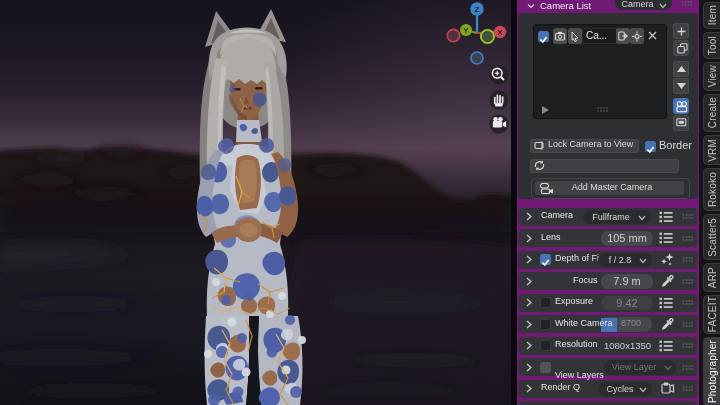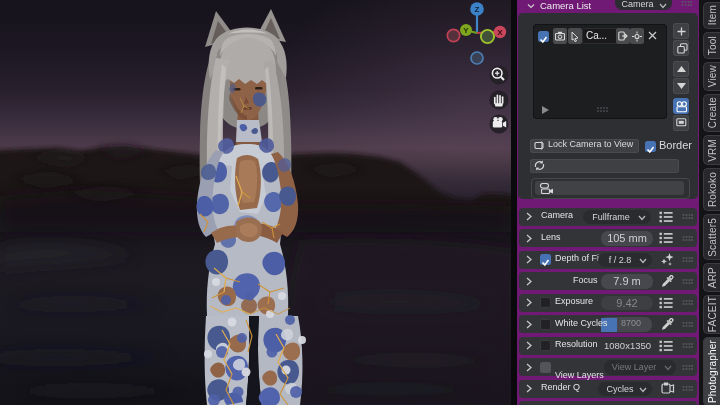"Add Master Camera" div.abs { html: none -> <div>Add Master Camera</div> }
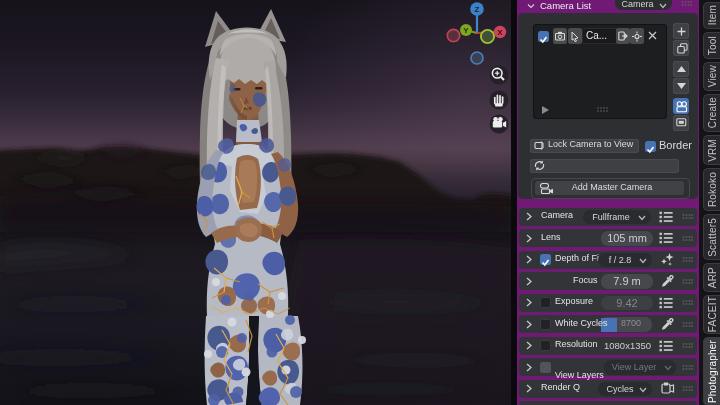"White Cycles" div.lbl { text: Cycles -> Camera }
